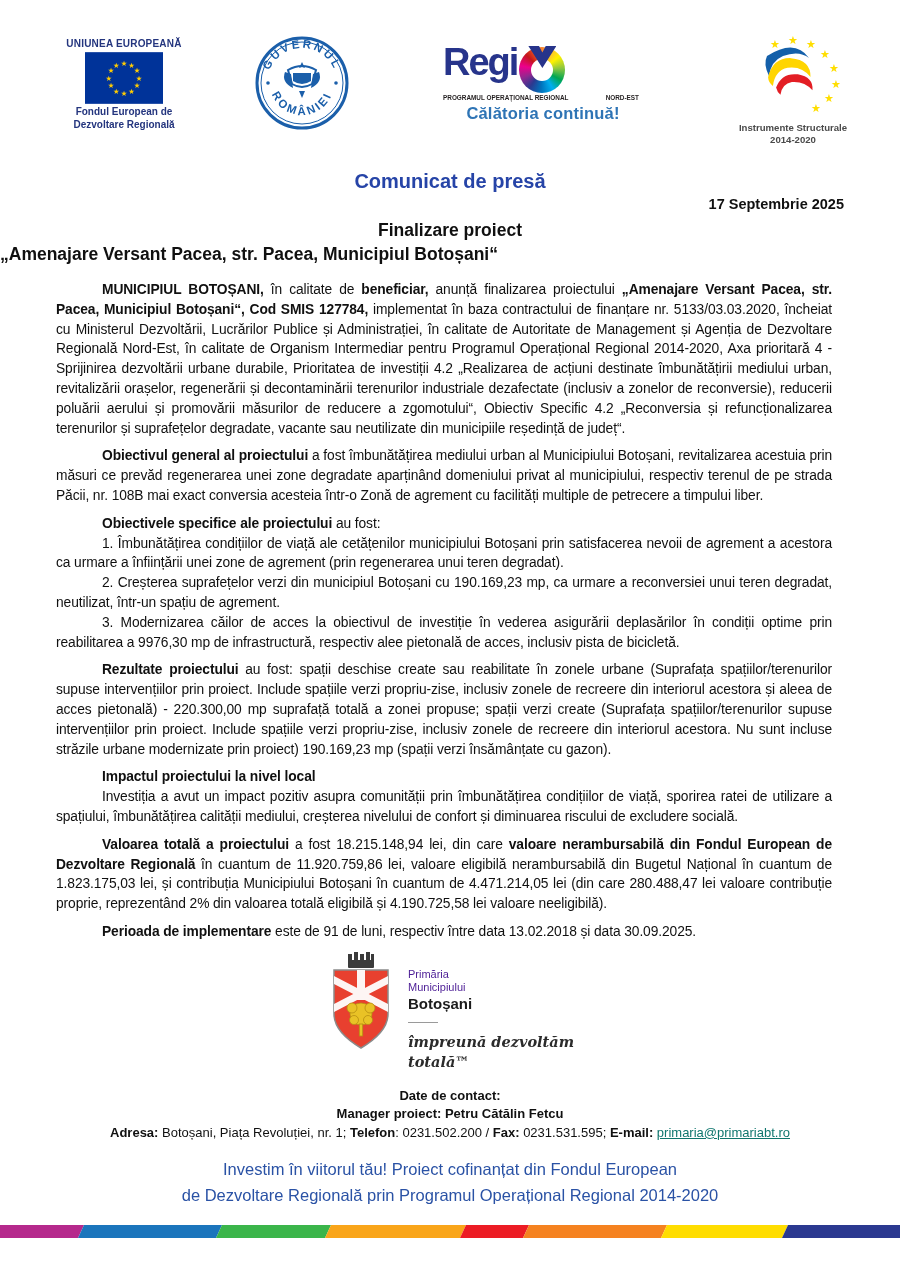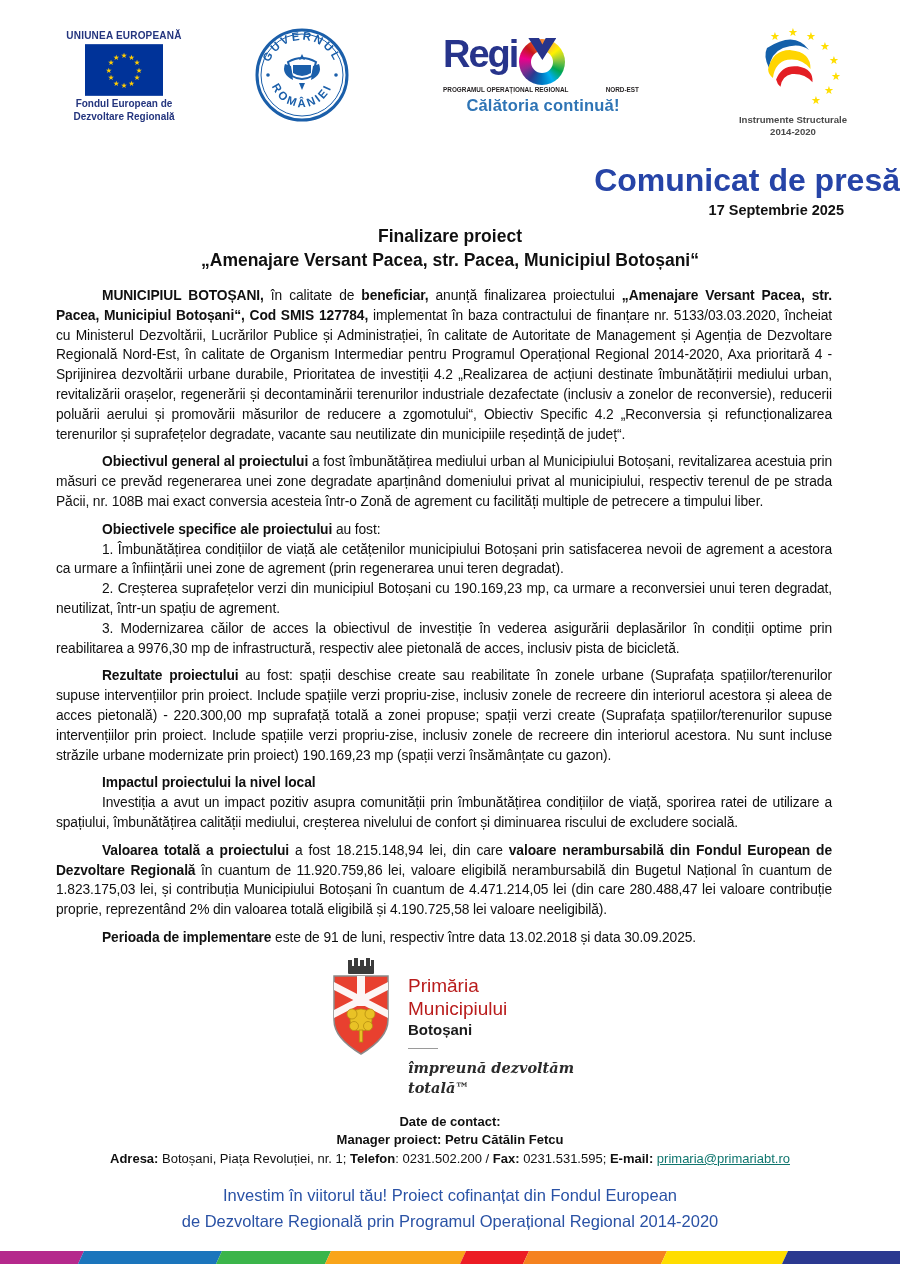"UNIUNEA EUROPEANĂ" .header { margin-top: 28px -> 36px }
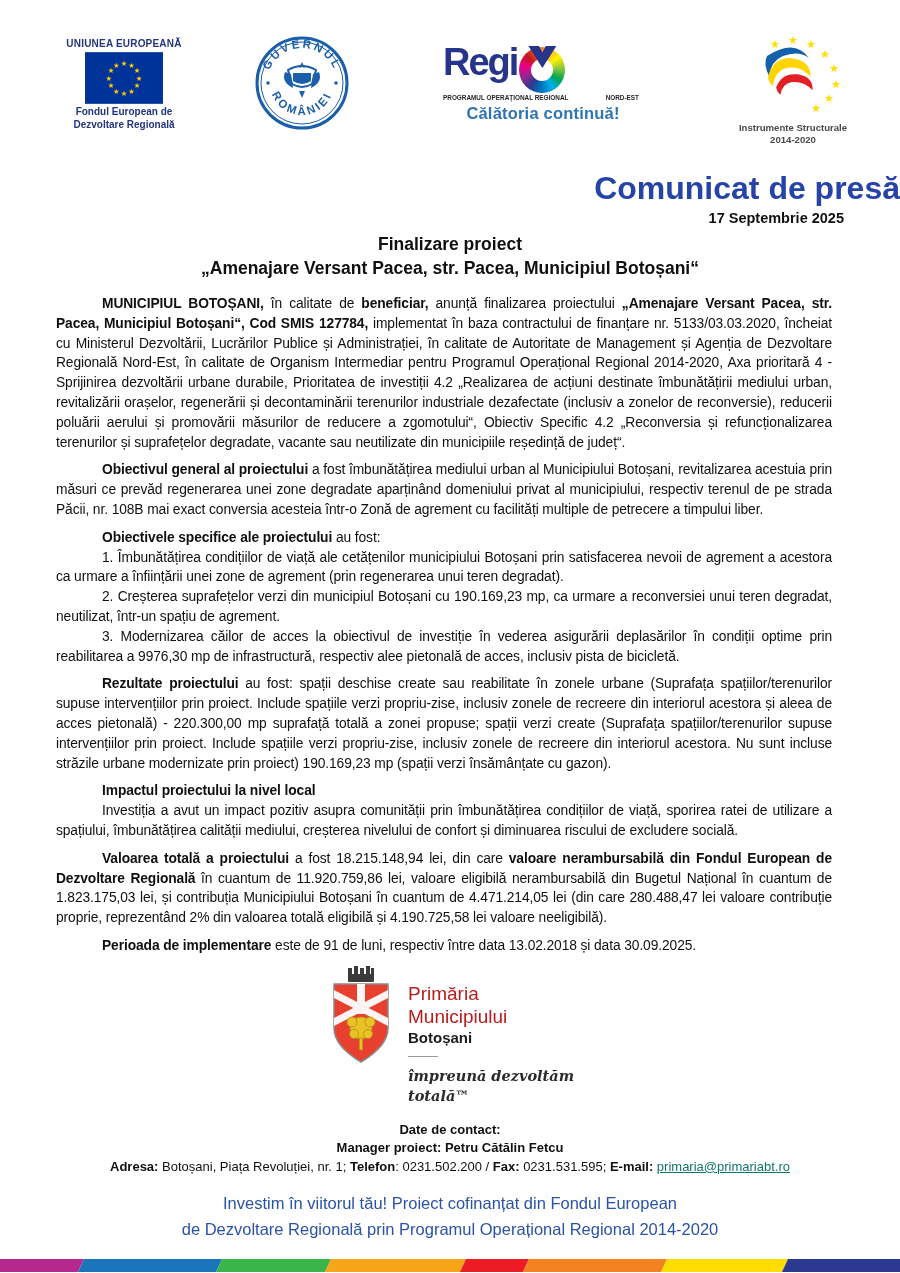"Comunicat de presă" .title { font-size: 32px -> 20px; text-align: right -> center }
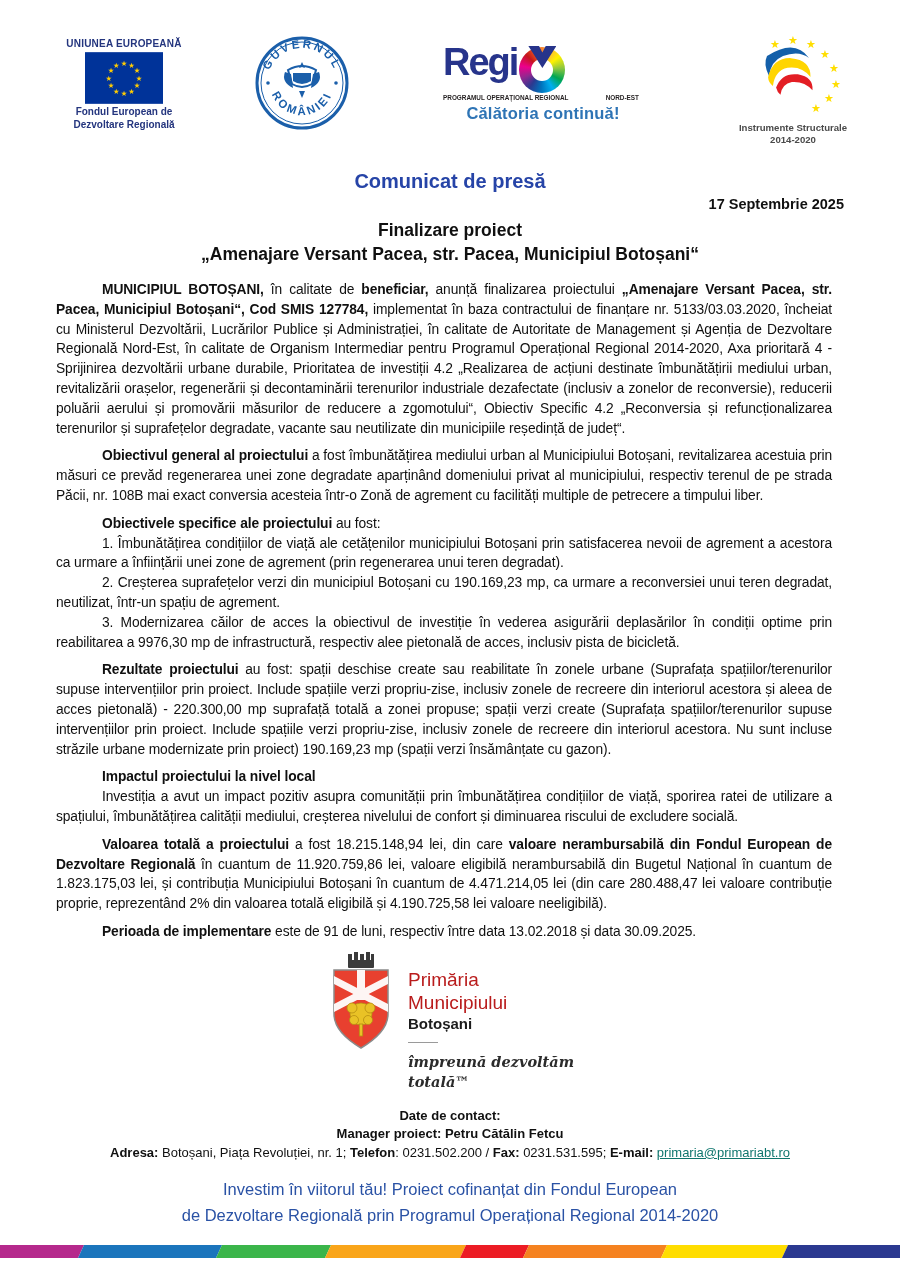"„Amenajare Versant Pacea, str. Pacea, Municipiul Botoșani“" .sub2 { text-align: center -> none }
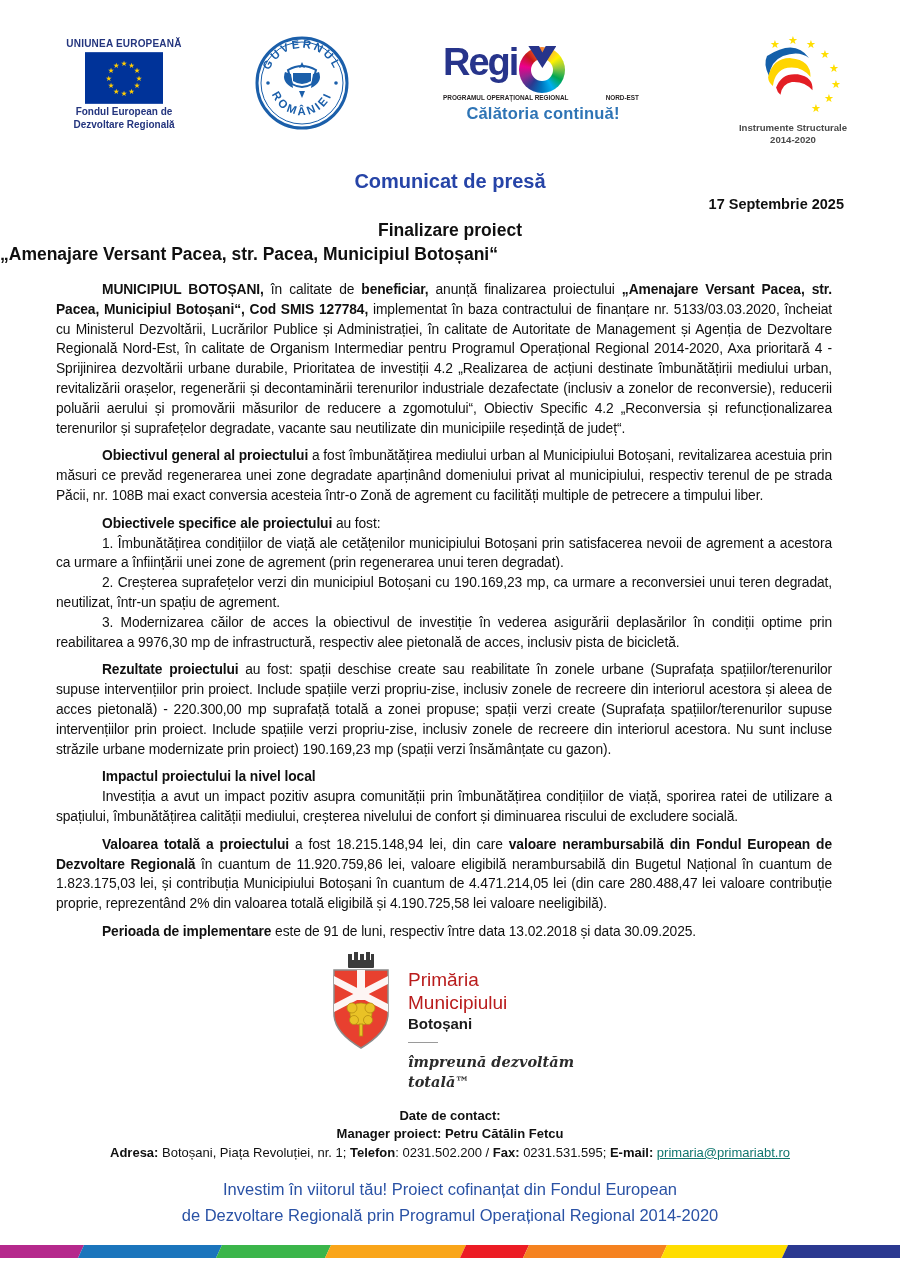"Primăria" .prim-l1 { color: #b91c1c -> #4c1d95; font-size: 19px -> 11px }
